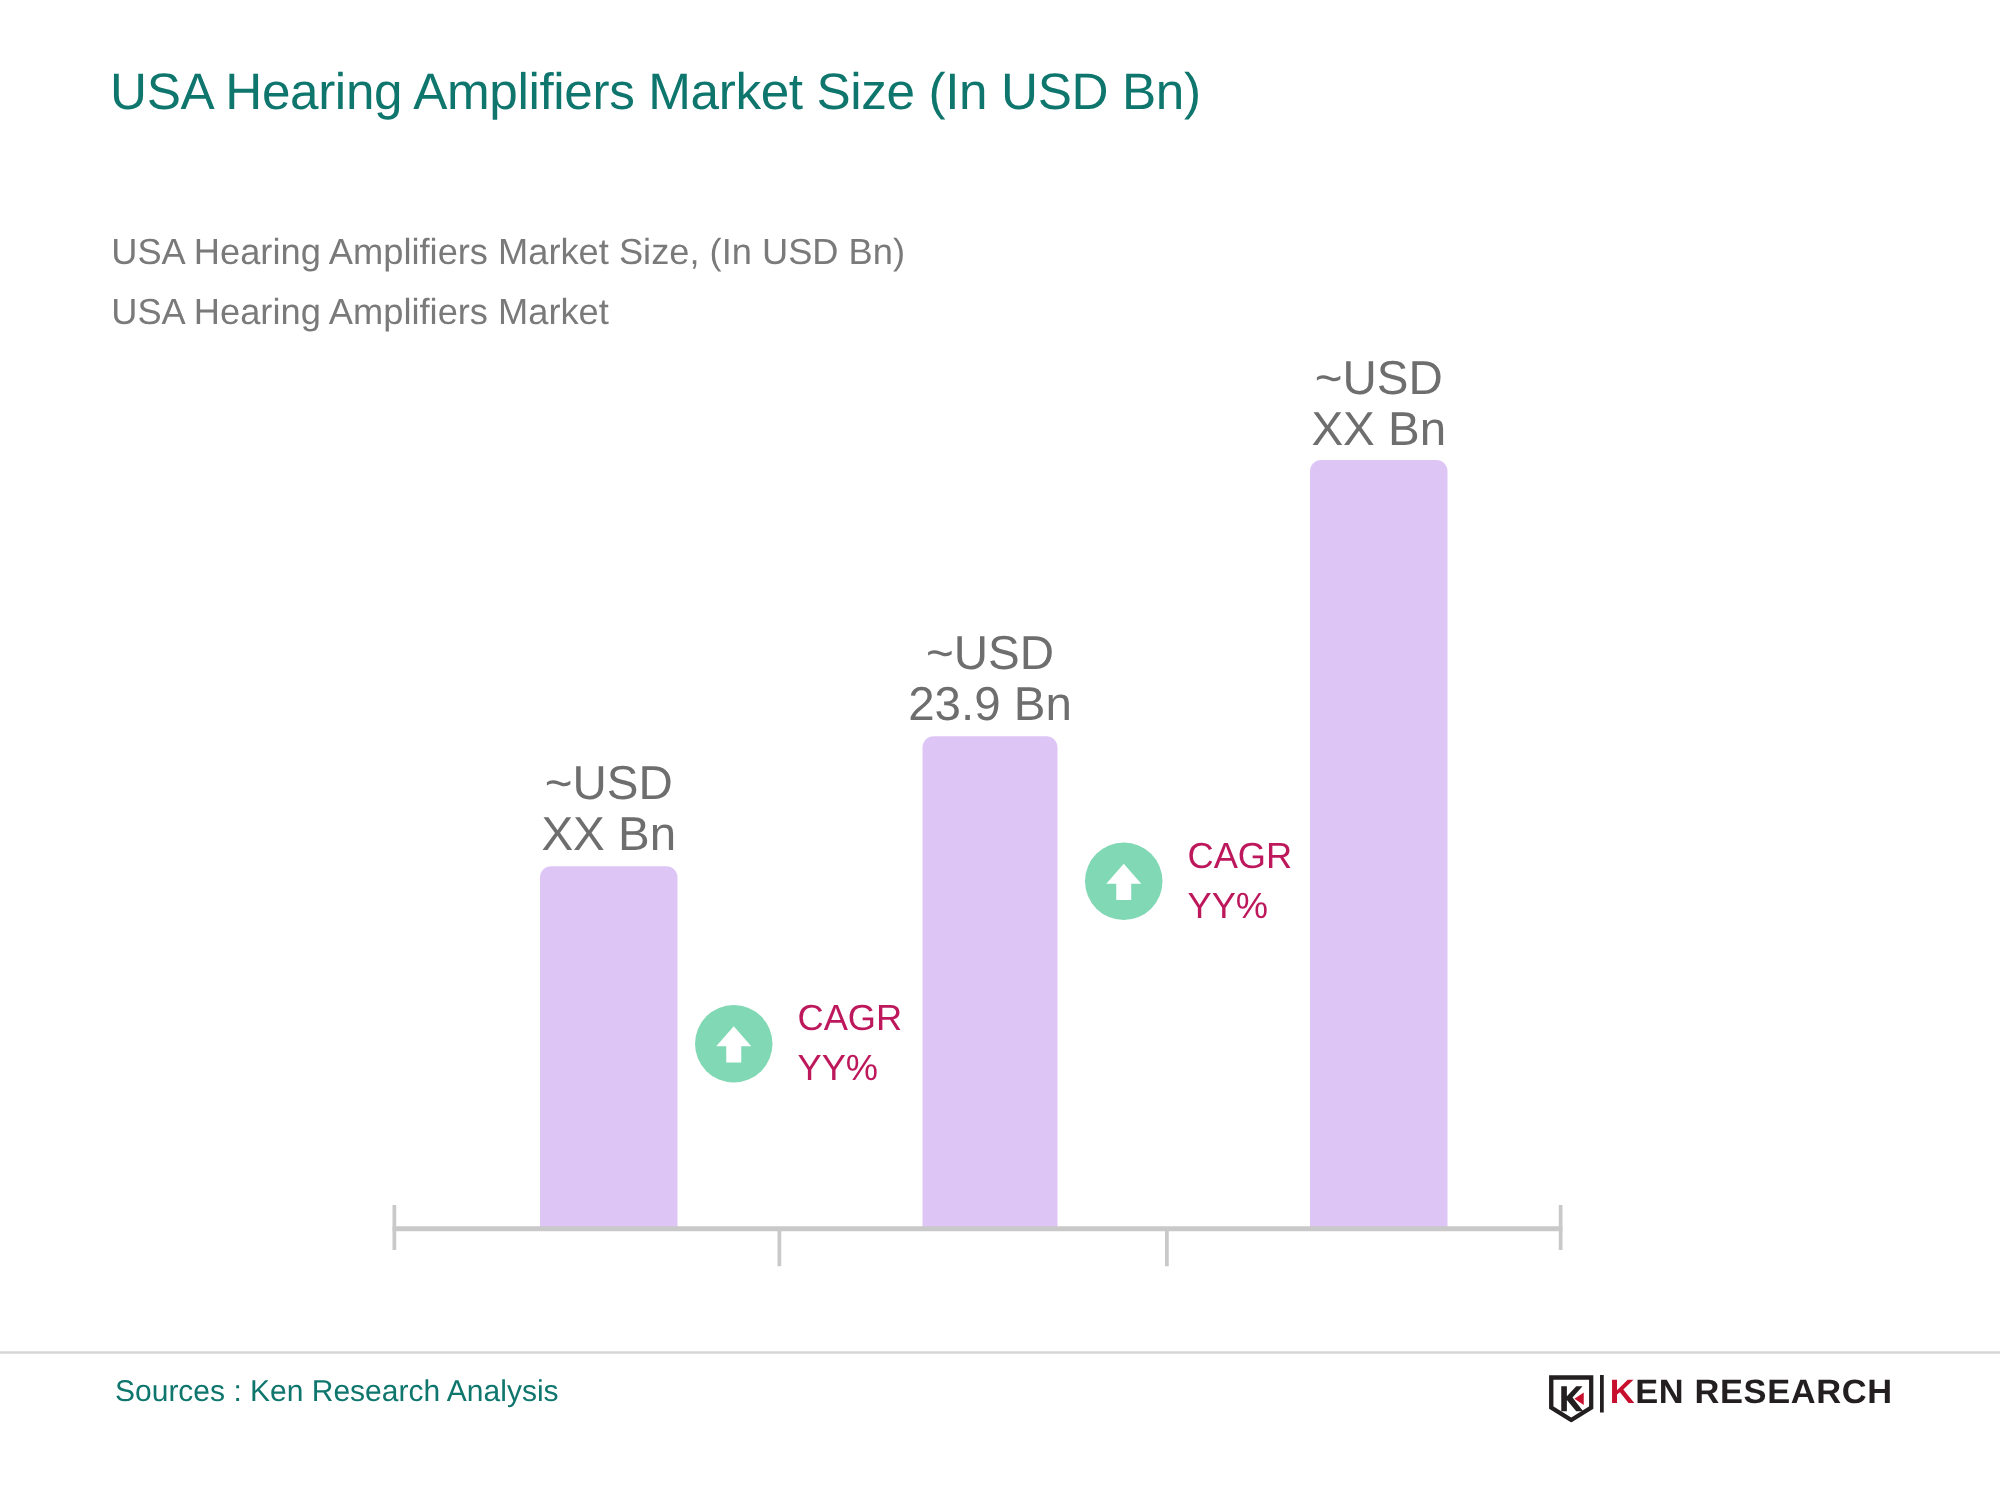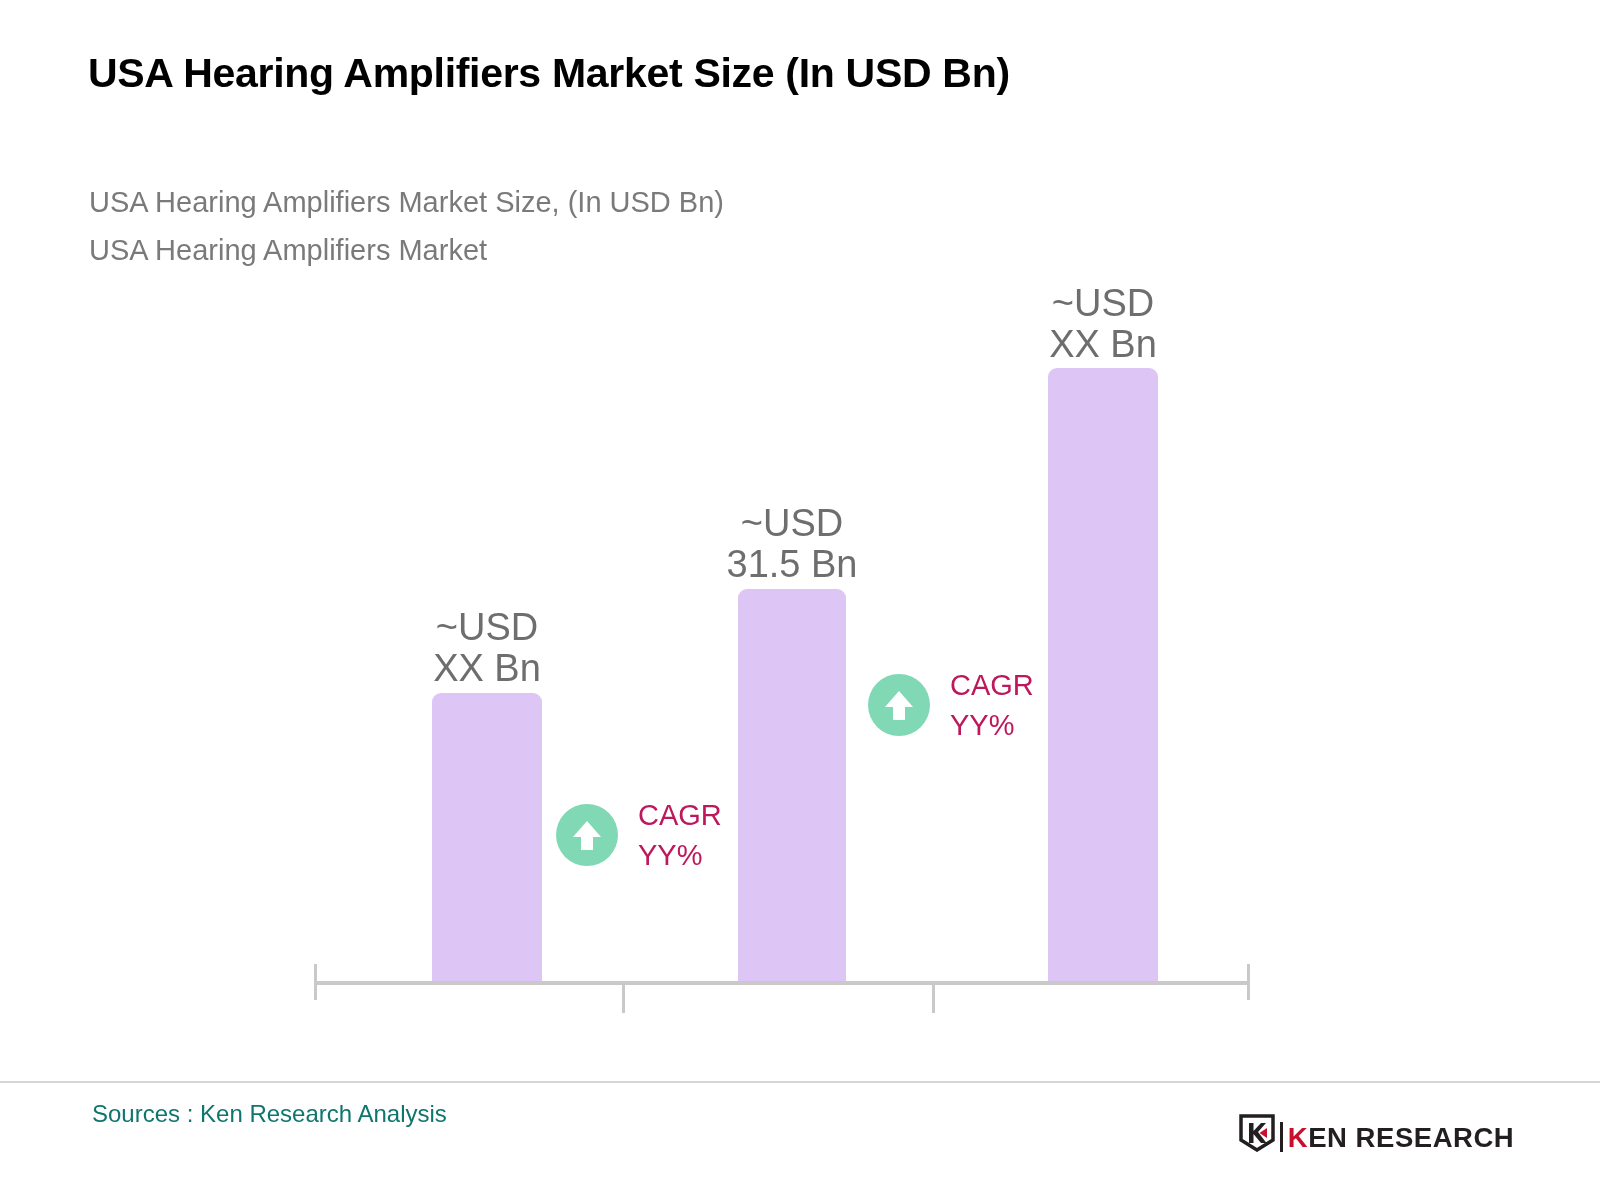"USA Hearing Amplifiers Market Size" #chart-title { color: #000000 -> #0f766e; font-weight: bold -> normal }
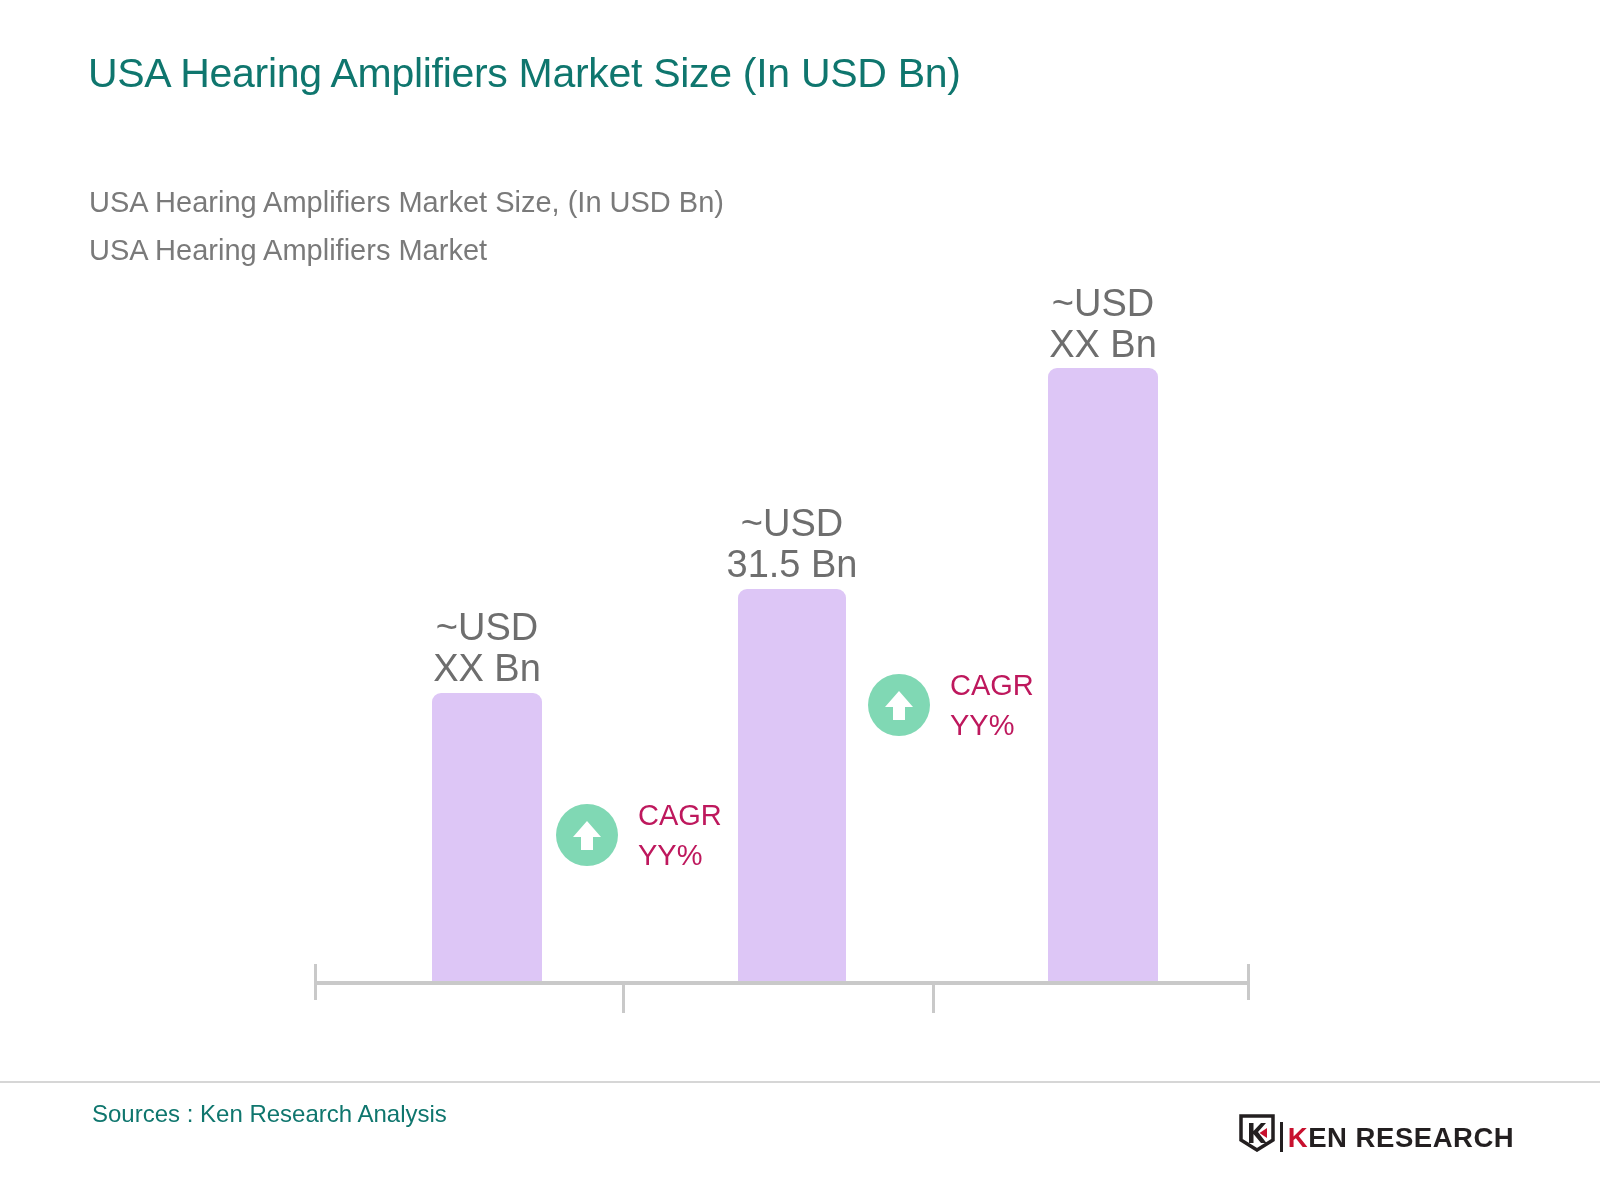"31.5 Bn" span { text: 31.5 -> 23.9 }
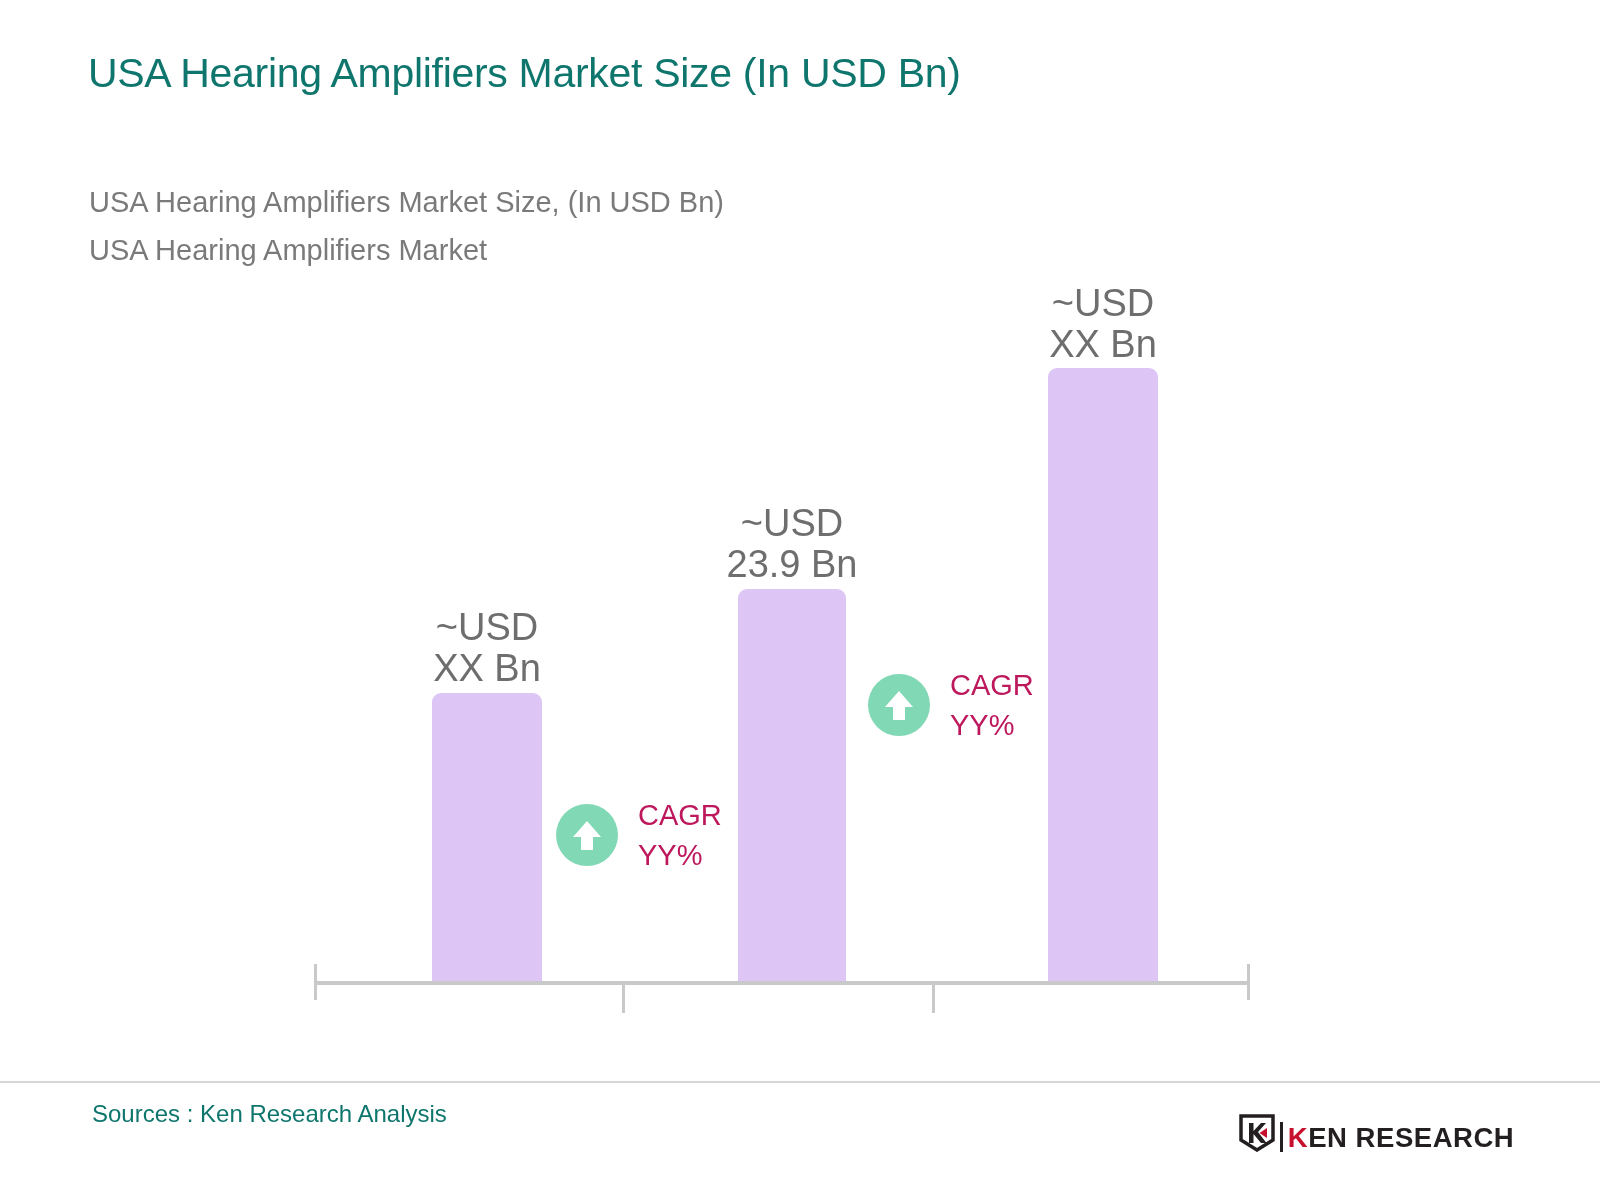"KEN RESEARCH" #brand-logo { align-items: flex-end -> flex-start; margin-top: 12px -> none }
